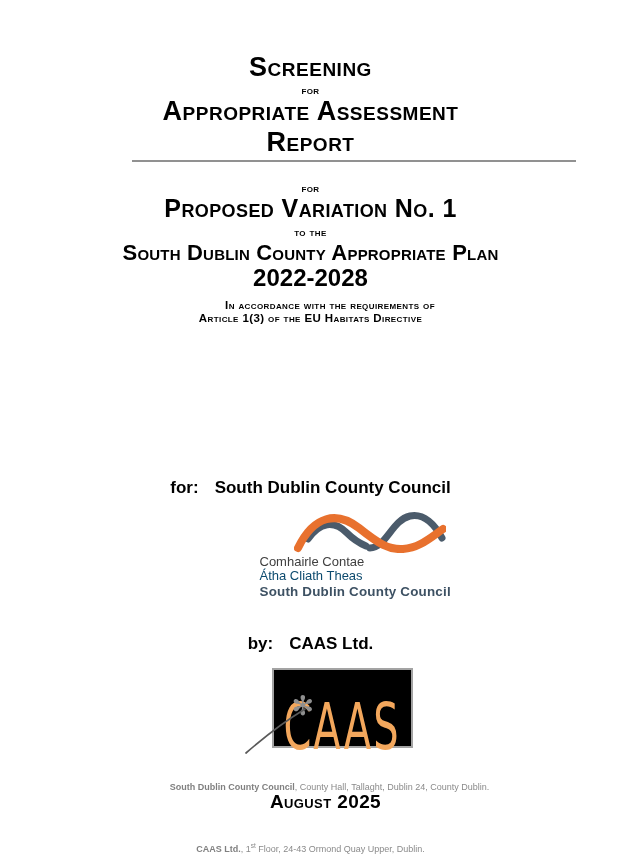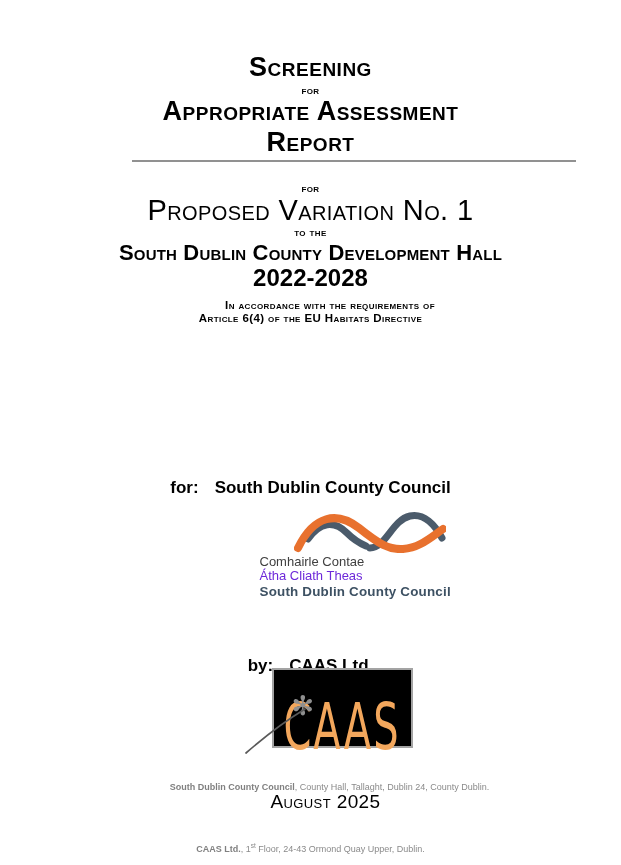"Proposed Variation No. 1" .s-var { font-size: 29px -> 25px; font-weight: 400 -> 700 }
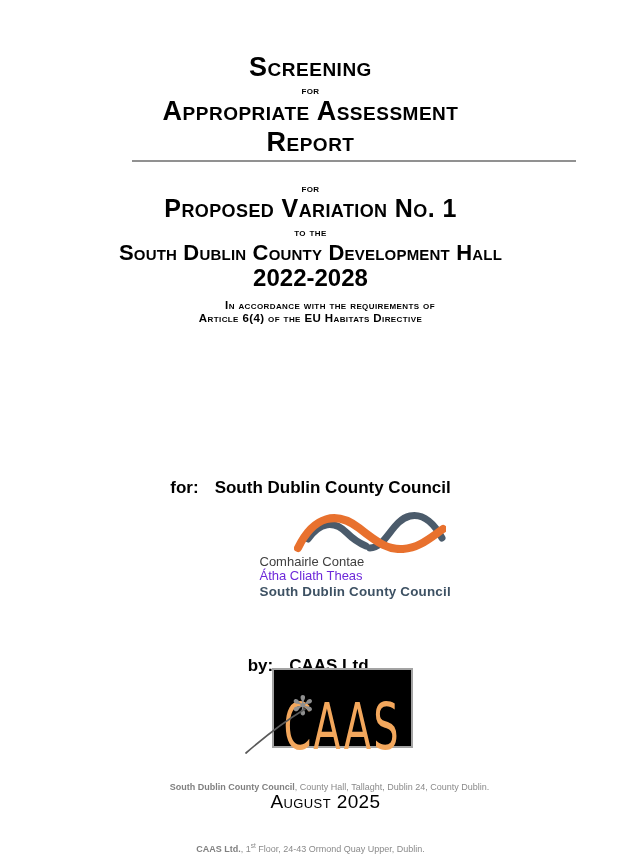"South Dublin County Development Hall" div.abs { text: Development Hall -> Appropriate Plan }
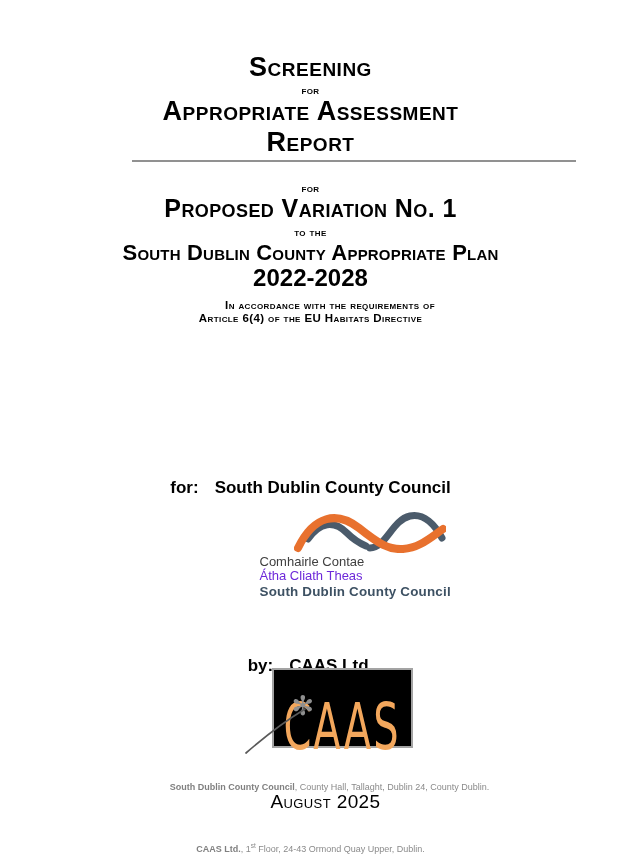"Article 6(4) of the EU" div.abs { text: 6(4 -> 1(3 }
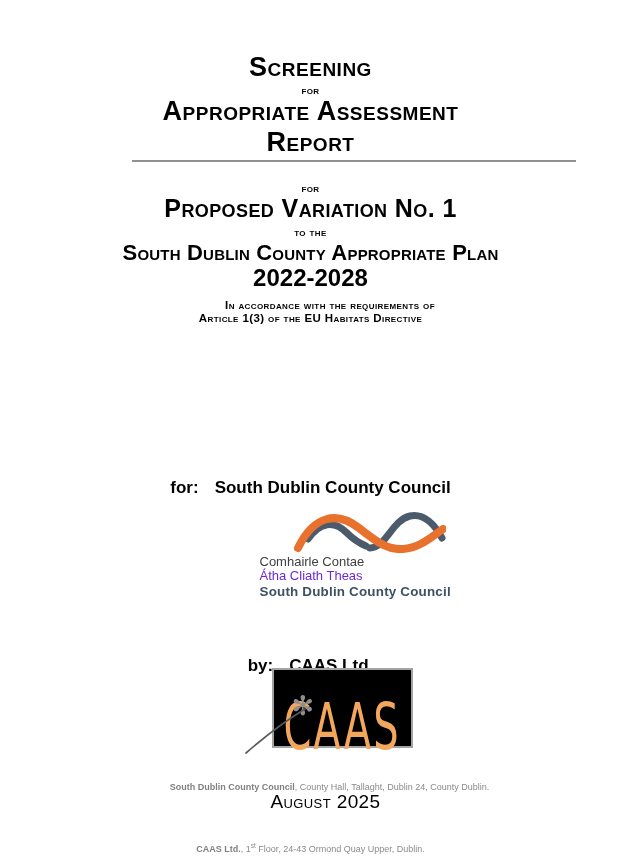"Átha Cliath Theas" .sdcc .ga2 { color: #6d28d9 -> #0c4a6e }
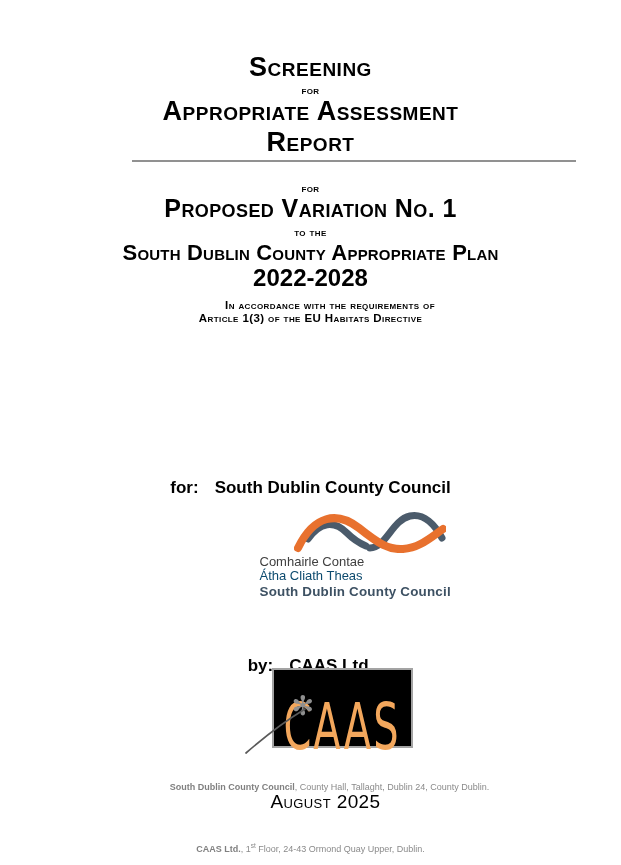"by: CAAS Ltd." div.abs { top: 656px -> 634px }
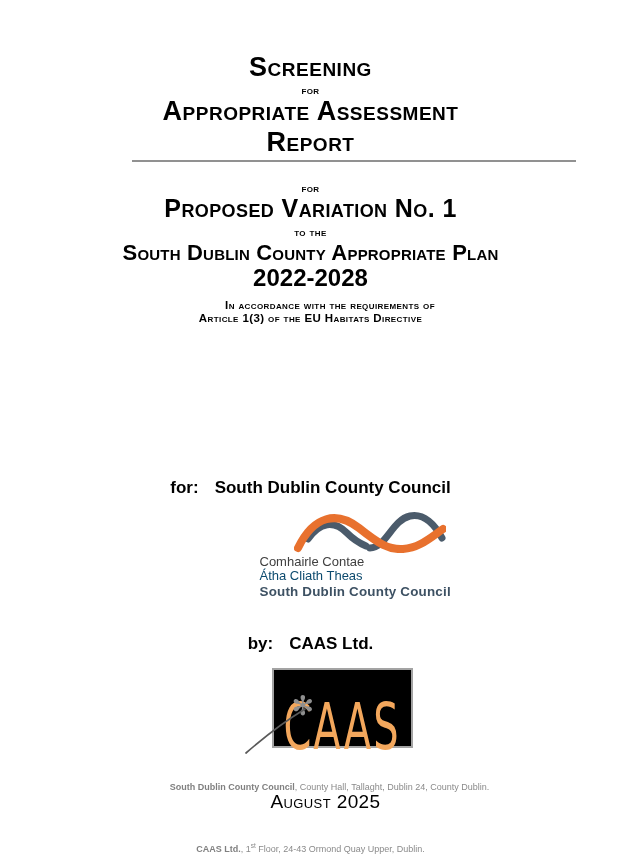"August 2025" .date { font-weight: 400 -> 700 }
